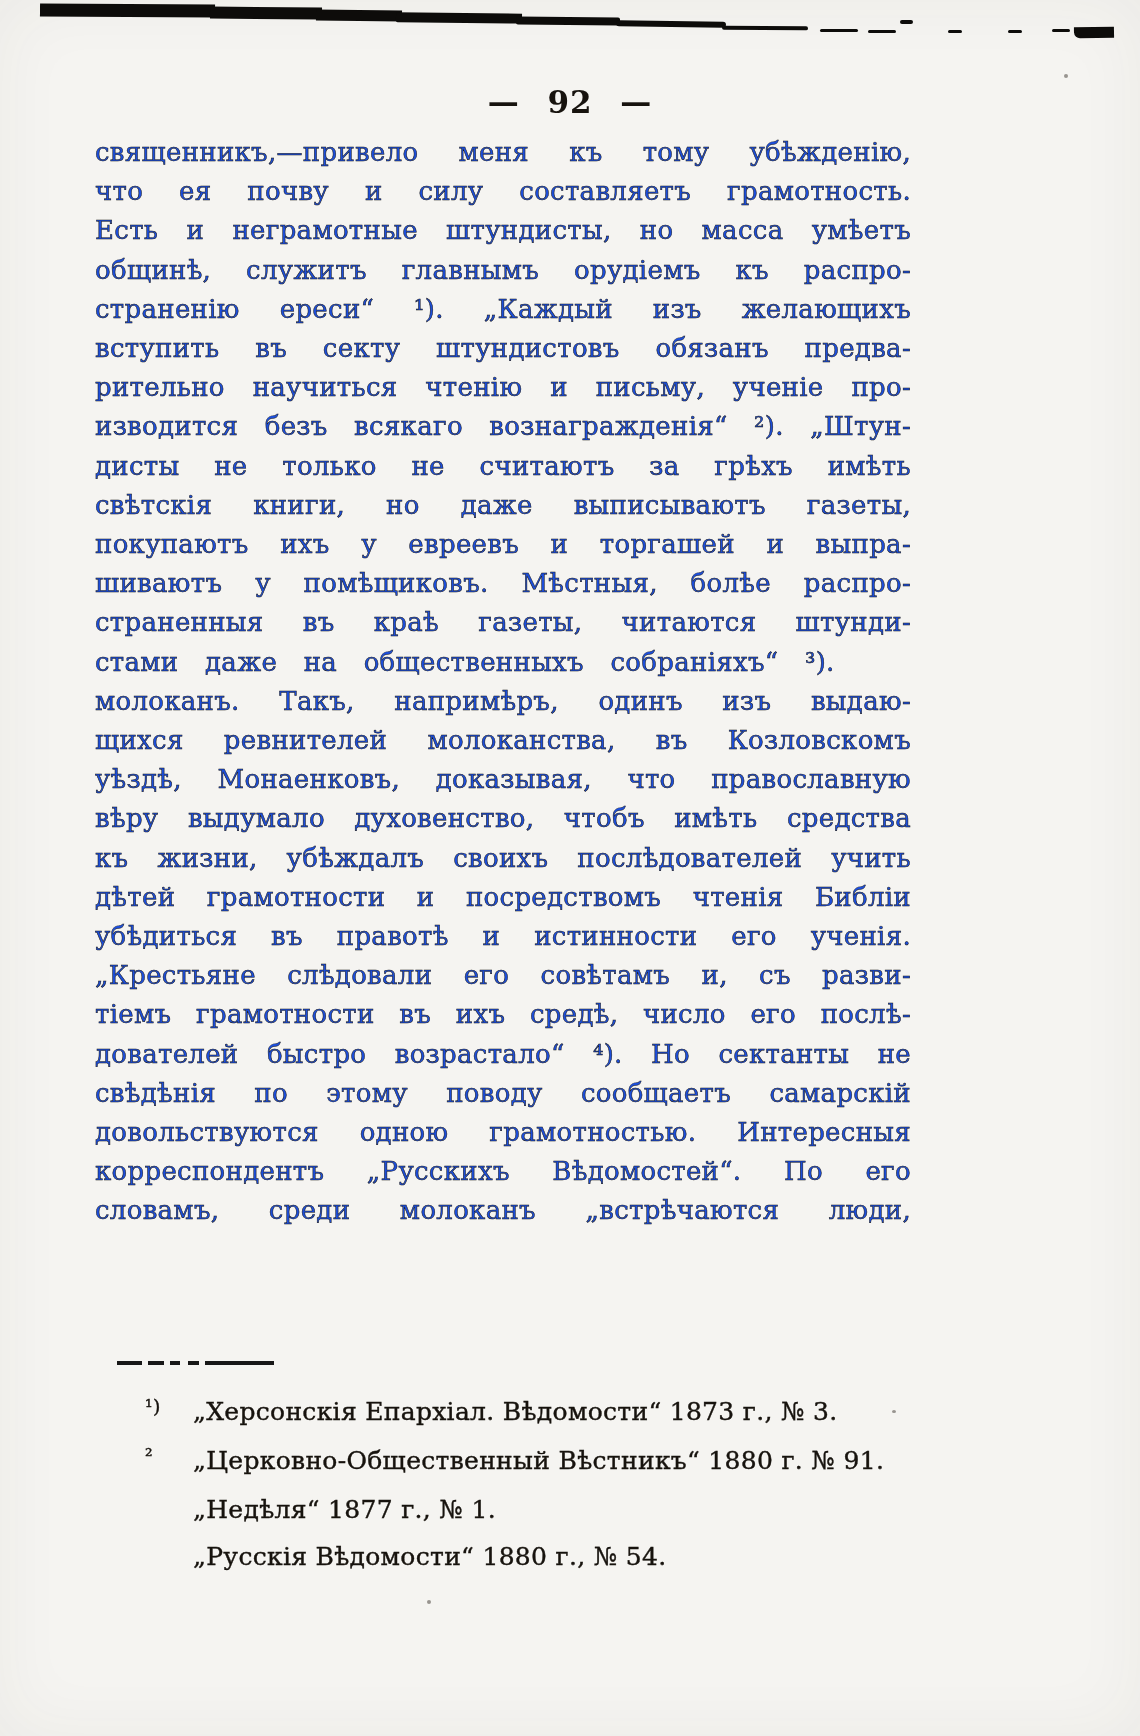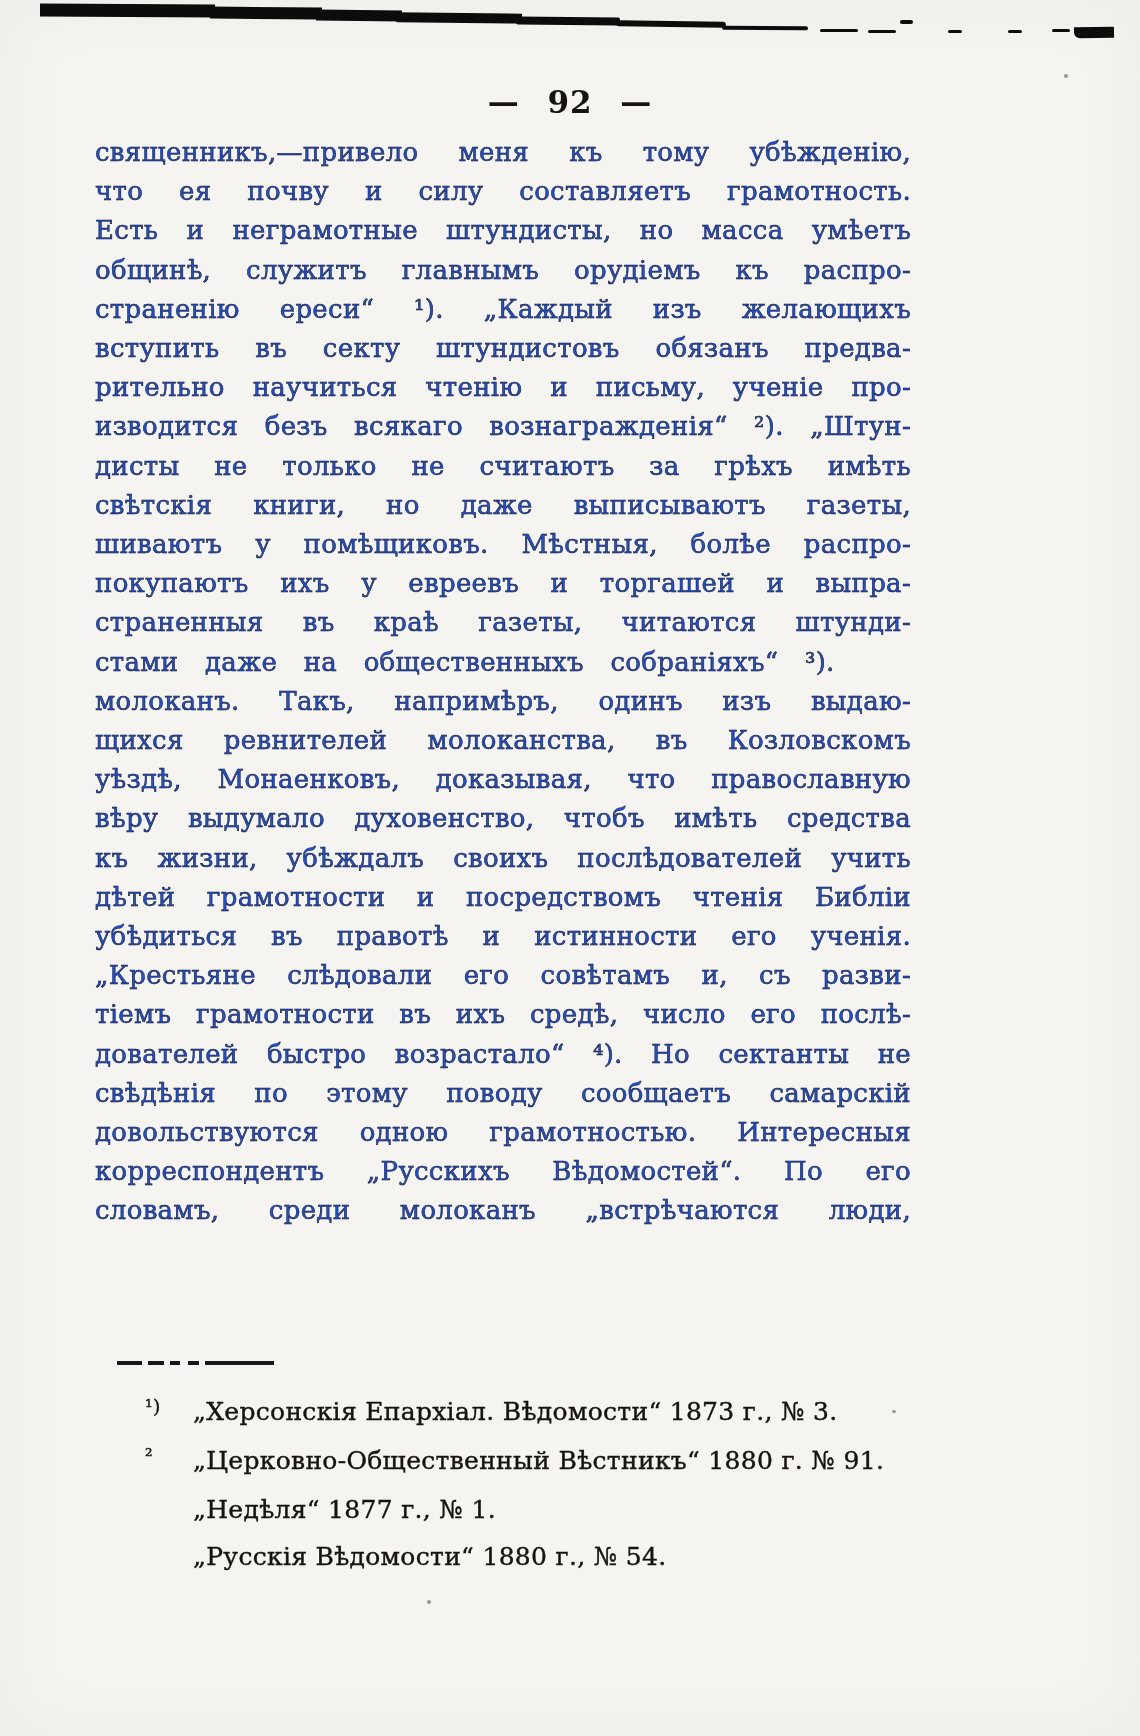"шиваютъ у помѣщиковъ. Мѣстныя, болѣе" div.text-line { order: before "покупаютъ ихъ у евреевъ и" -> after "покупаютъ ихъ у евреевъ и" }
